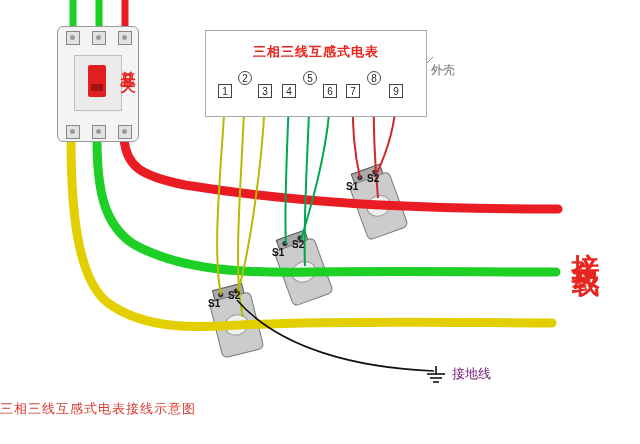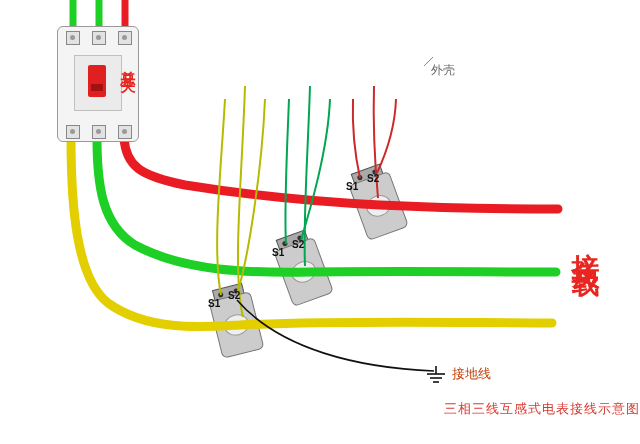"三相三线互感式电表" div.meter { html: none -> <div> <div>三相三线互感式电表</div> <div>1</div> <div>2</div> <div>3</div> <div>4</div> <div>5</div> <div>6</div> <div>7</div> <div>8</div> <div>9</div> </div> }
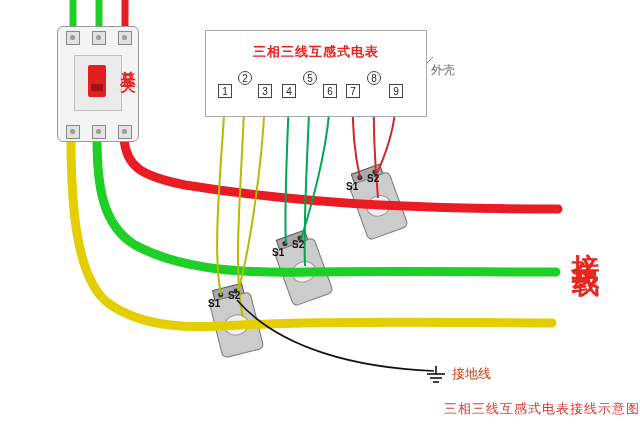"接地线" .ground-label { color: #c2410c -> #701a75 }
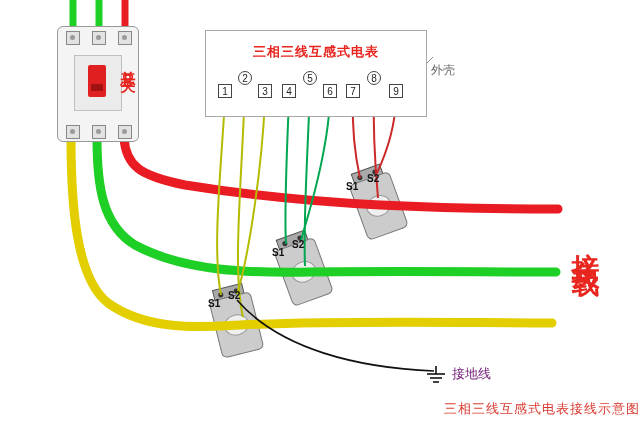"三相三线互感式电表接线示意图" .caption { text-align: right -> left }
